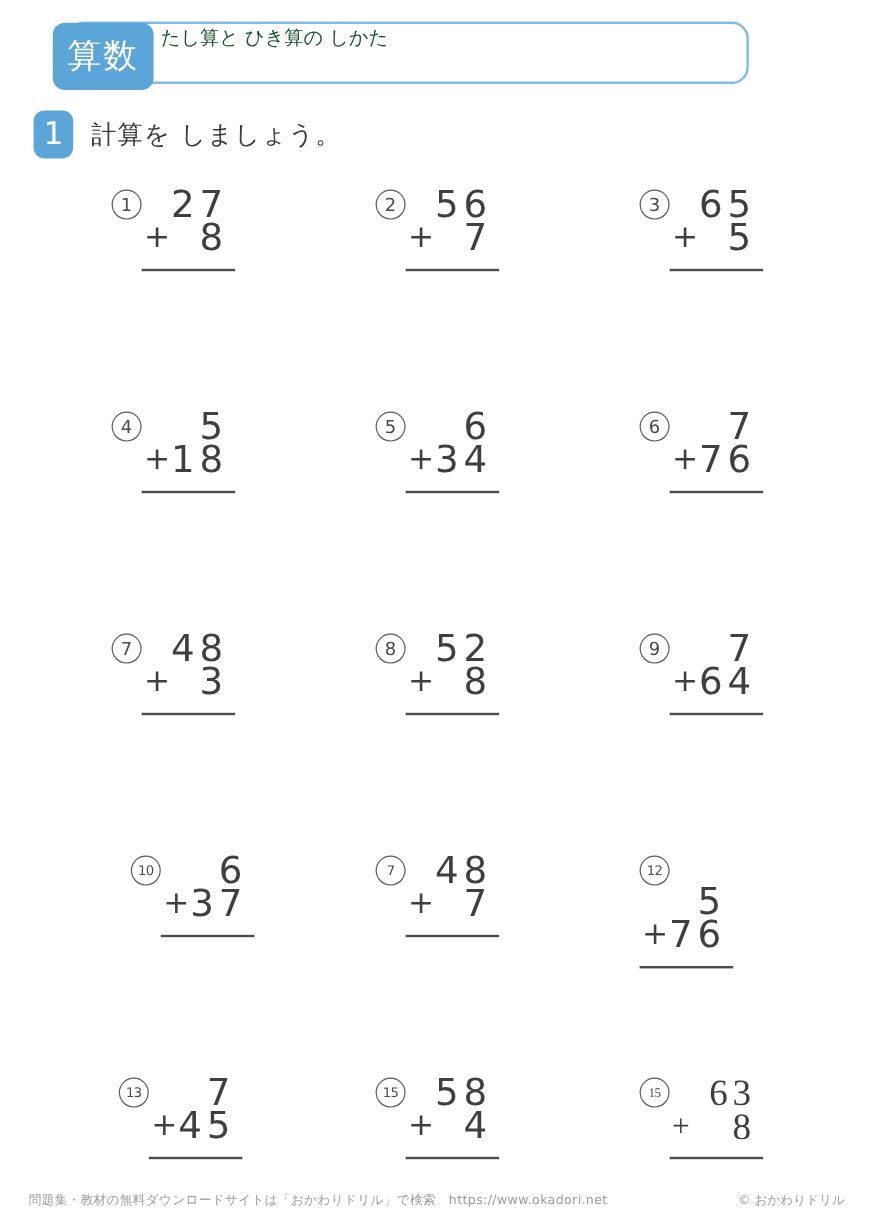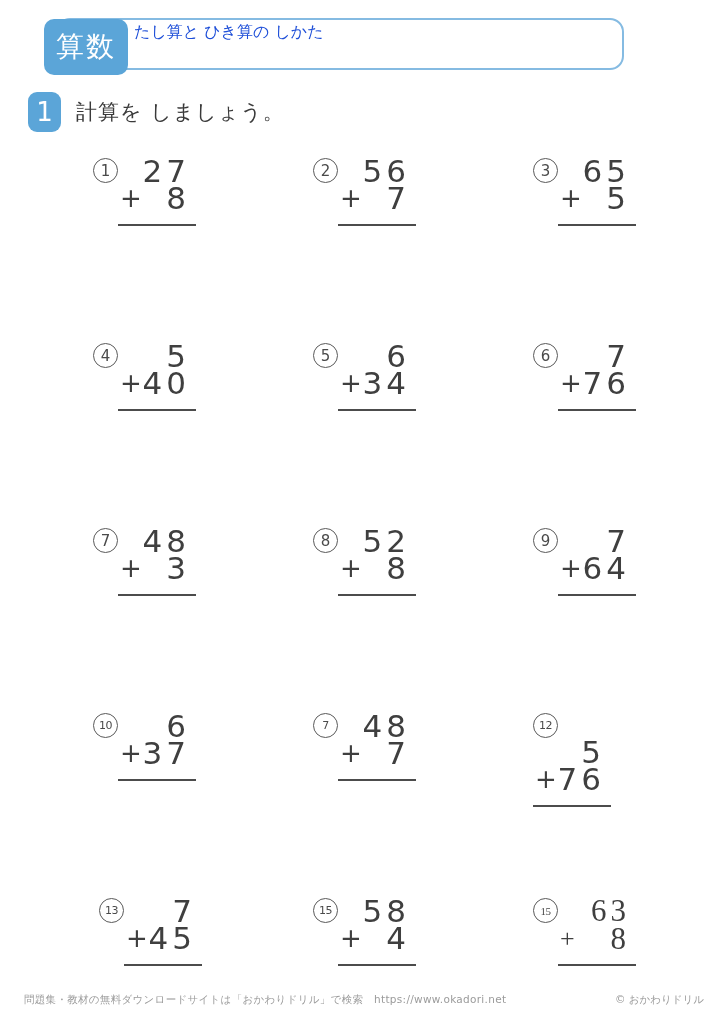"たし算と ひき算の しかた" .title-line1 { color: #1d4ed8 -> #14532d }
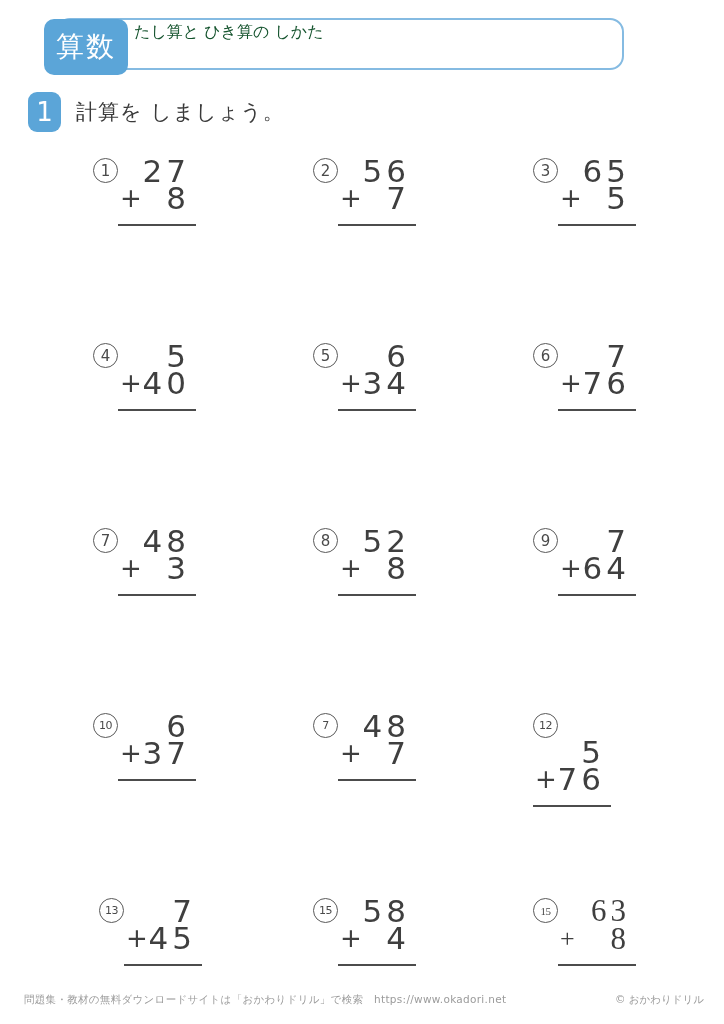"40" span.addend { text: 40 -> 18 }
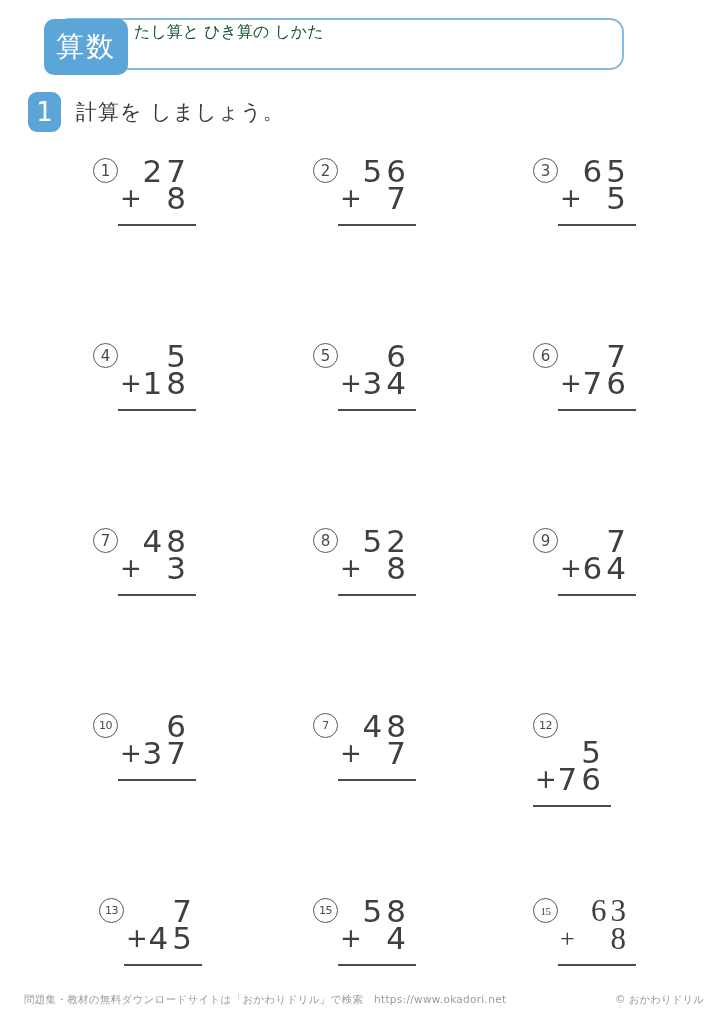"10" div.problem { left: 93px -> 109px }
